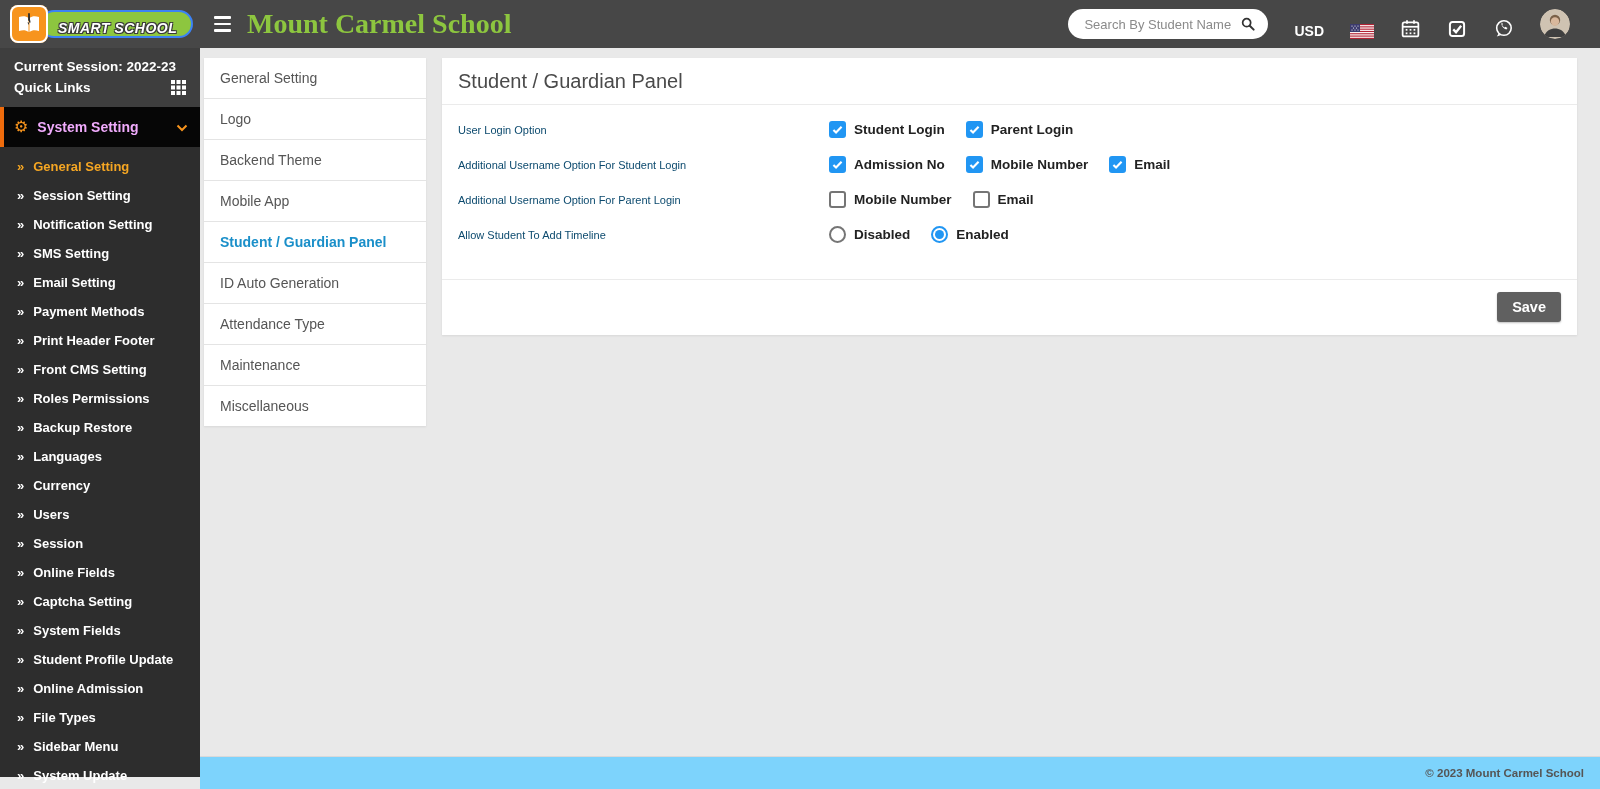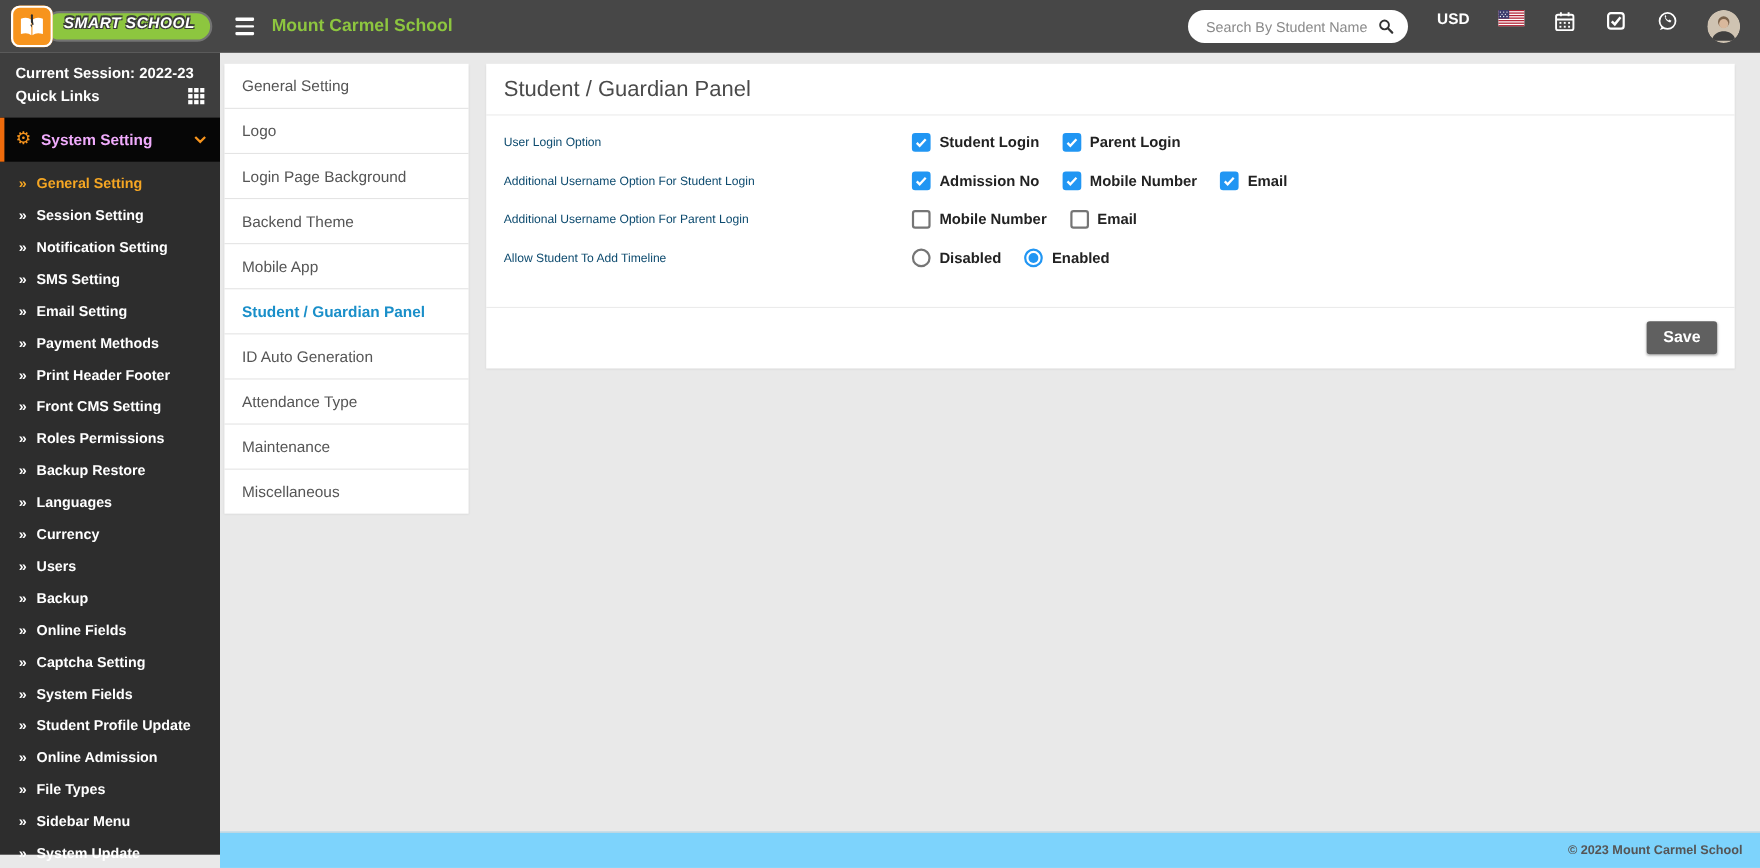"SMART SCHOOL" .logo-pill { align-items: flex-start -> flex-end; border: 2px solid #737373 -> 2px solid #3b82f6 }
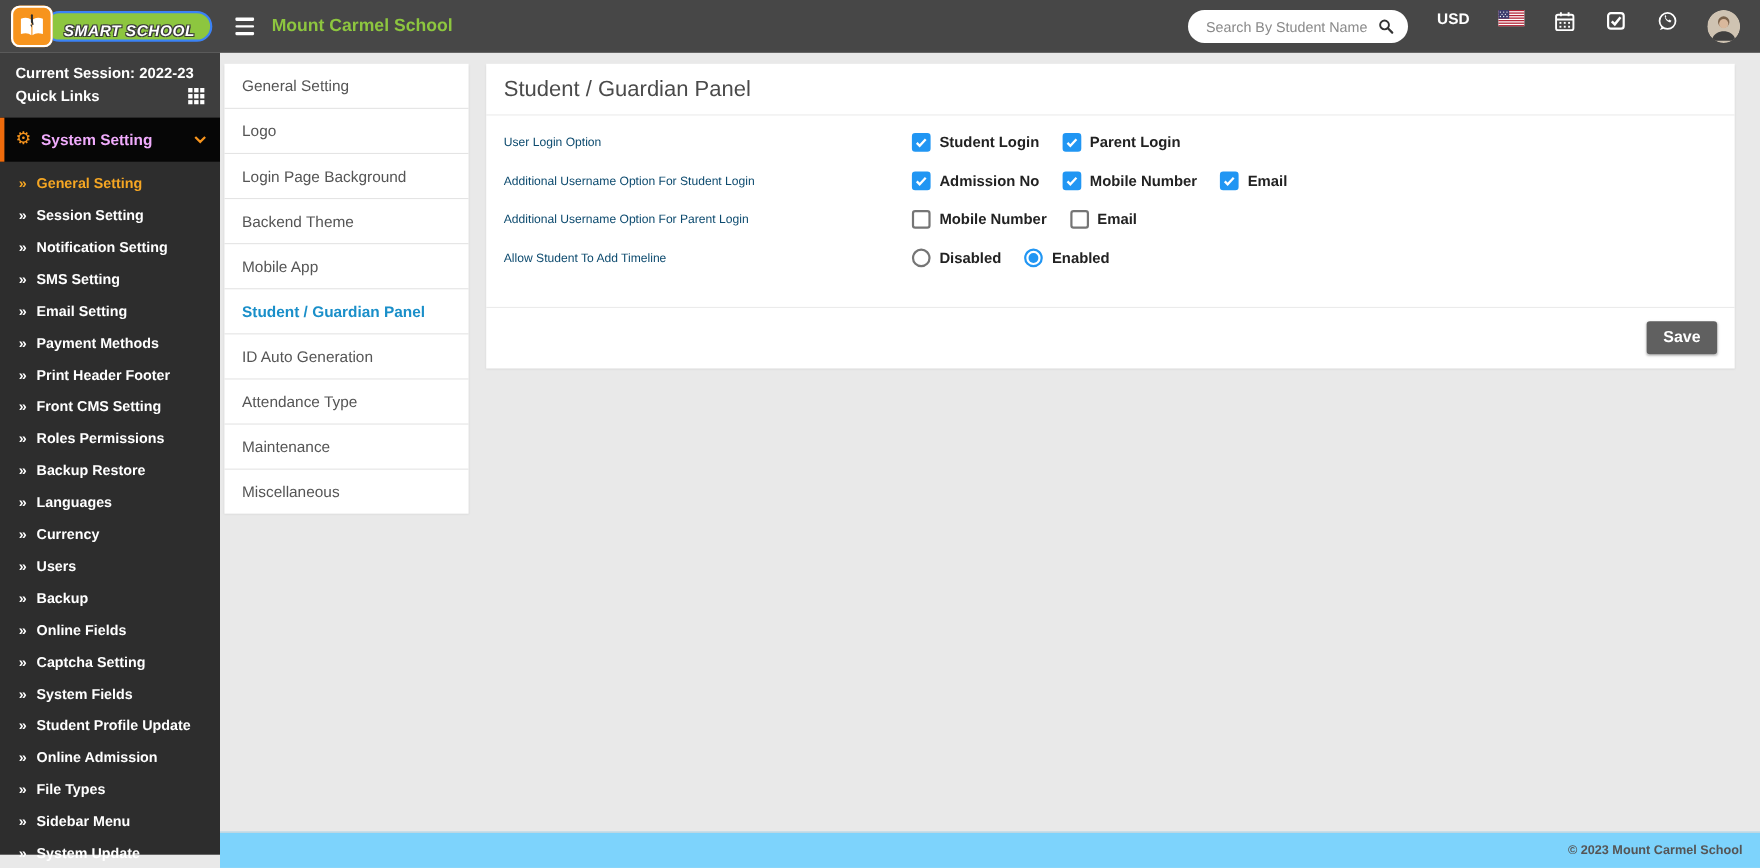"Mount Carmel School" .app-title { font-family: none -> Liberation Serif, serif; font-size: 16px -> 28px }
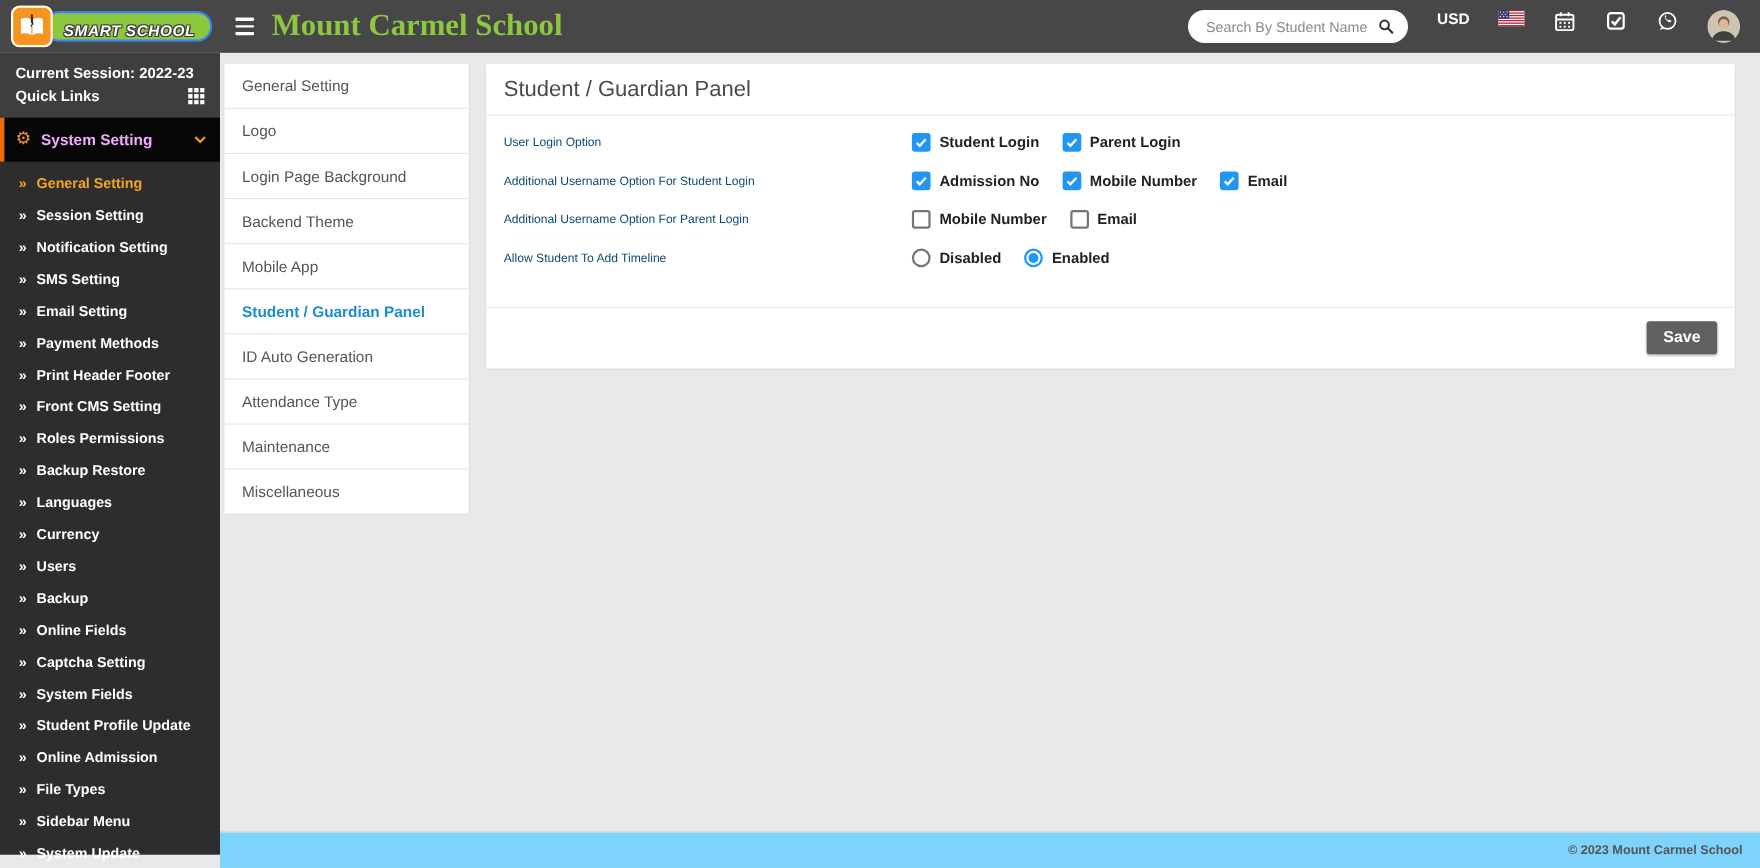"Search By Student Name" .topbar-right { align-items: flex-start -> flex-end; padding-right: 18px -> 30px }
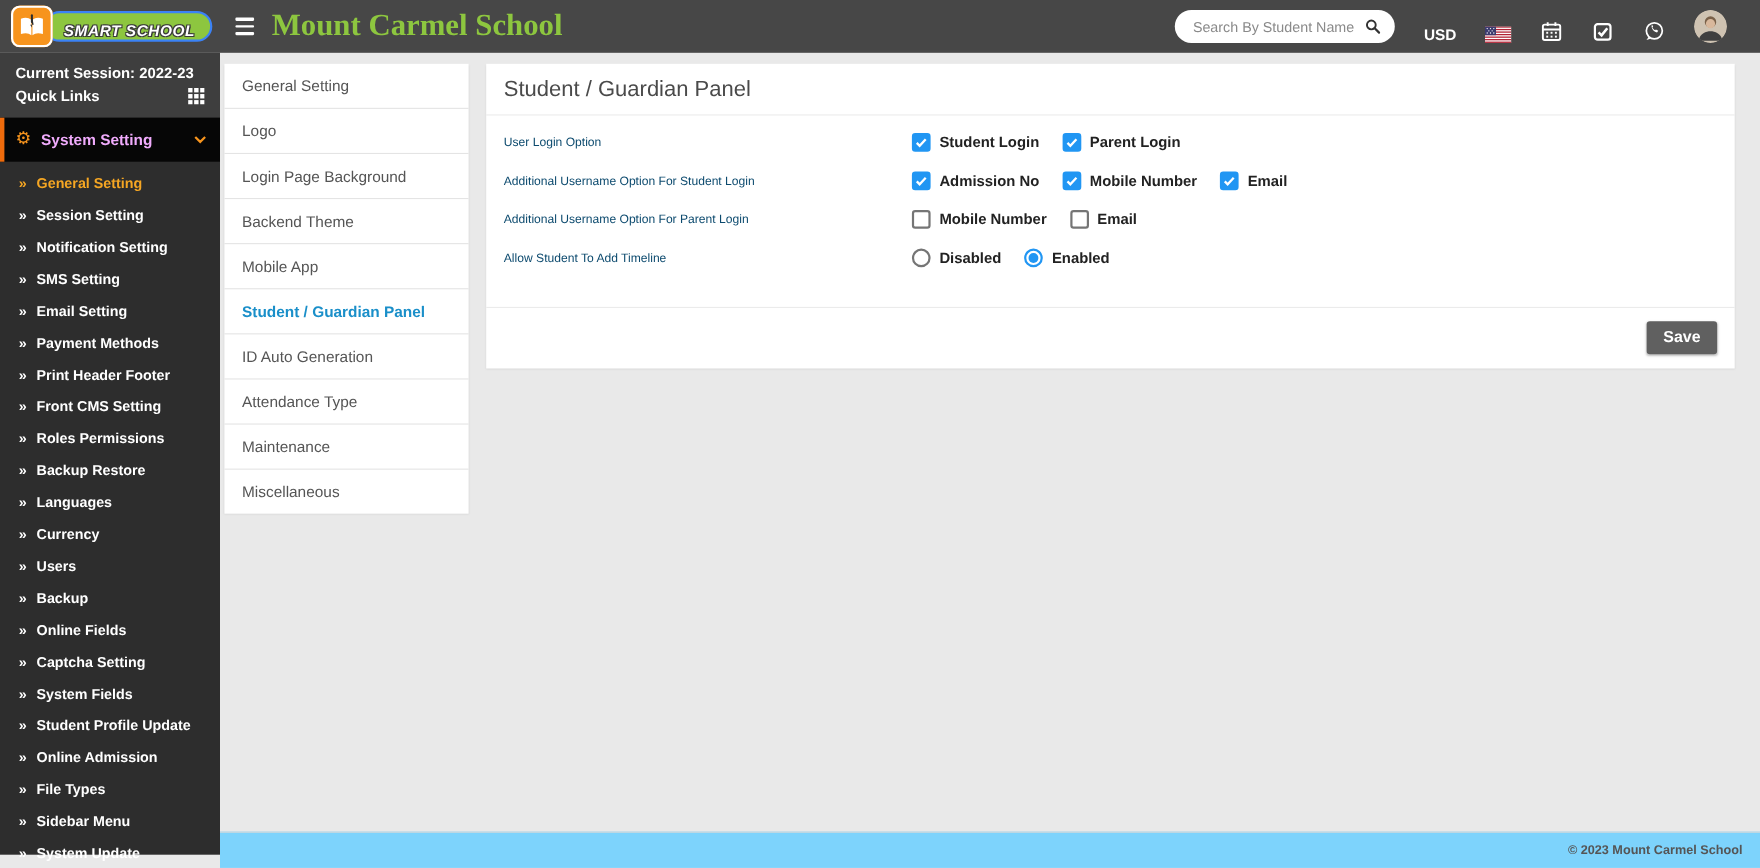"Login Page Background" div.nav-item { html: <div>Login Page Background</div> -> none }
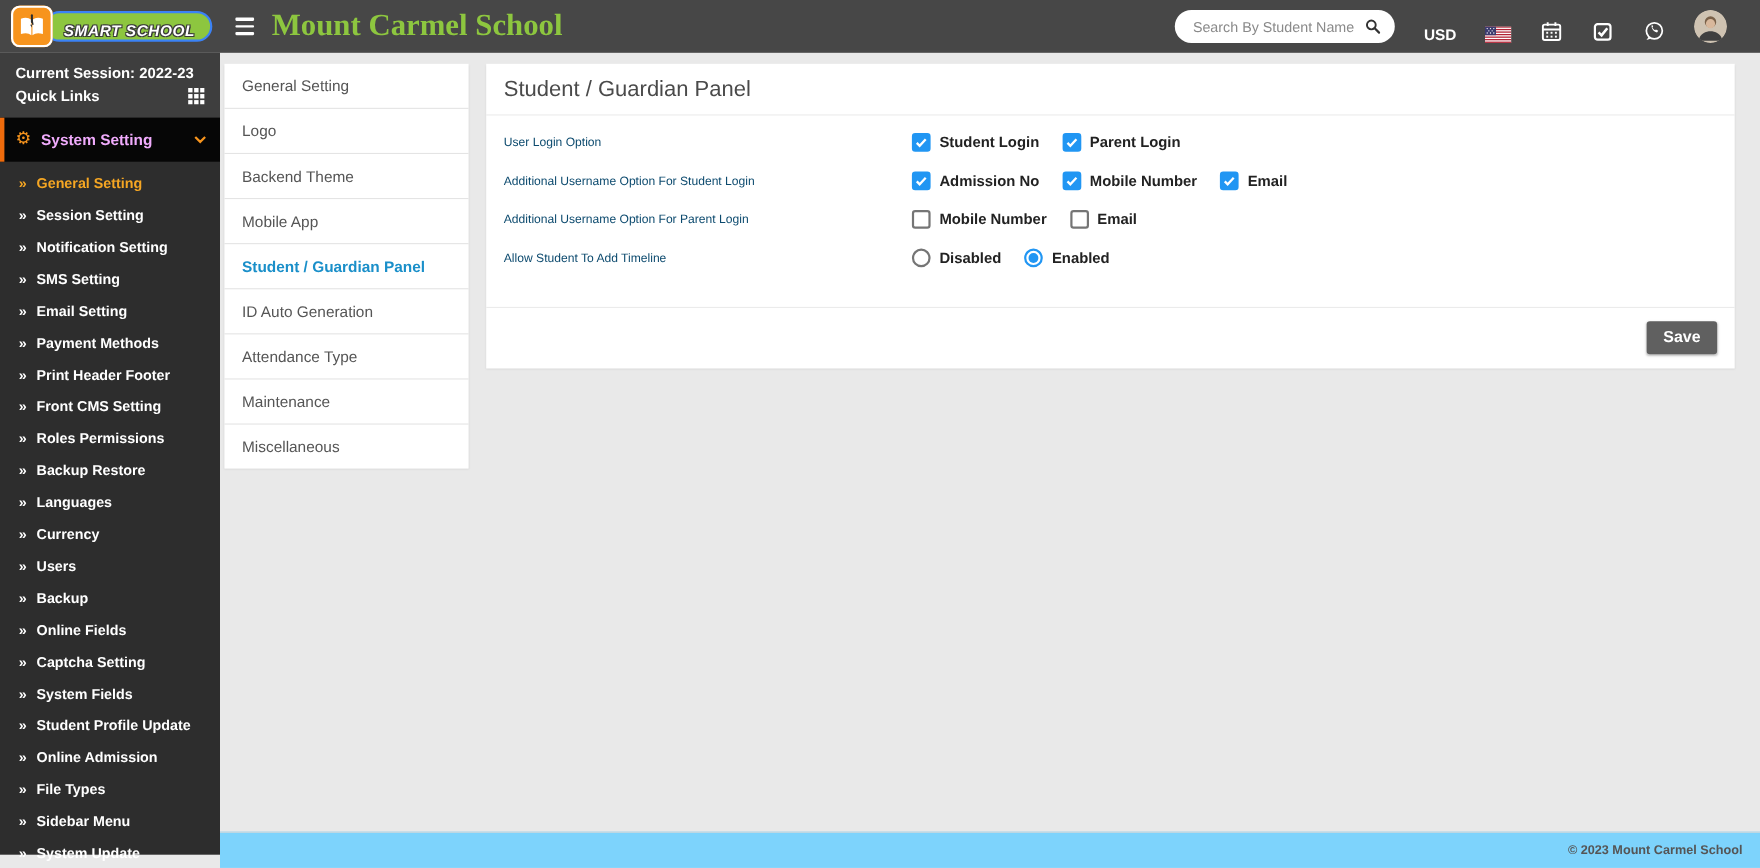"Backup" span { text: Backup -> Session }
